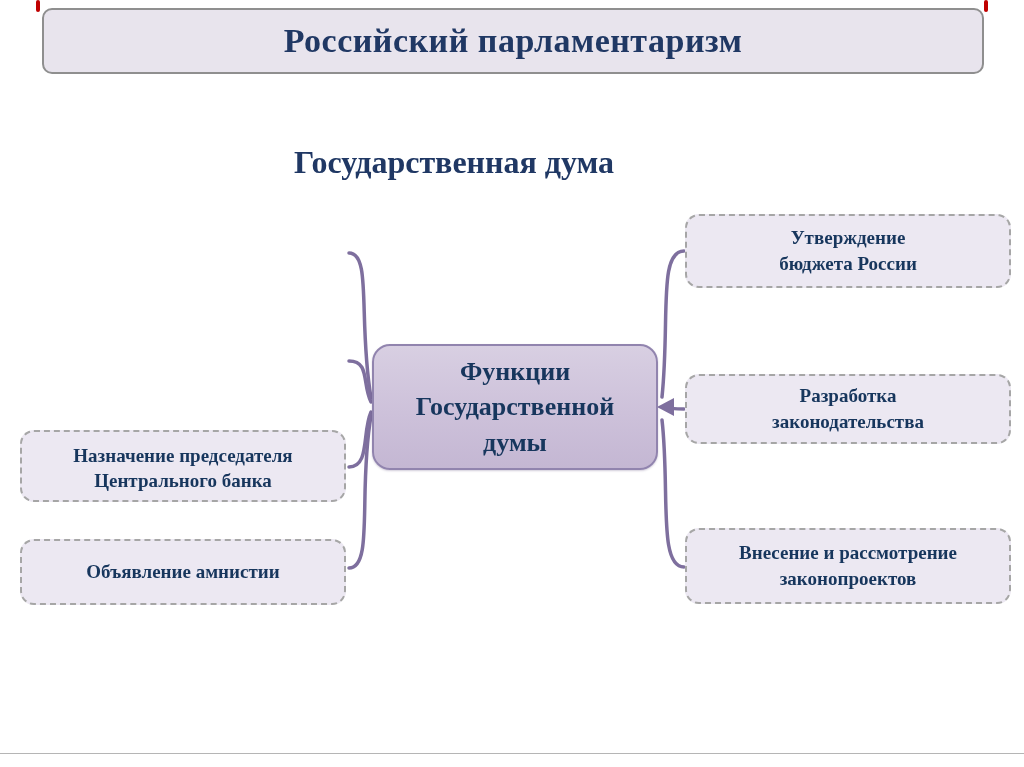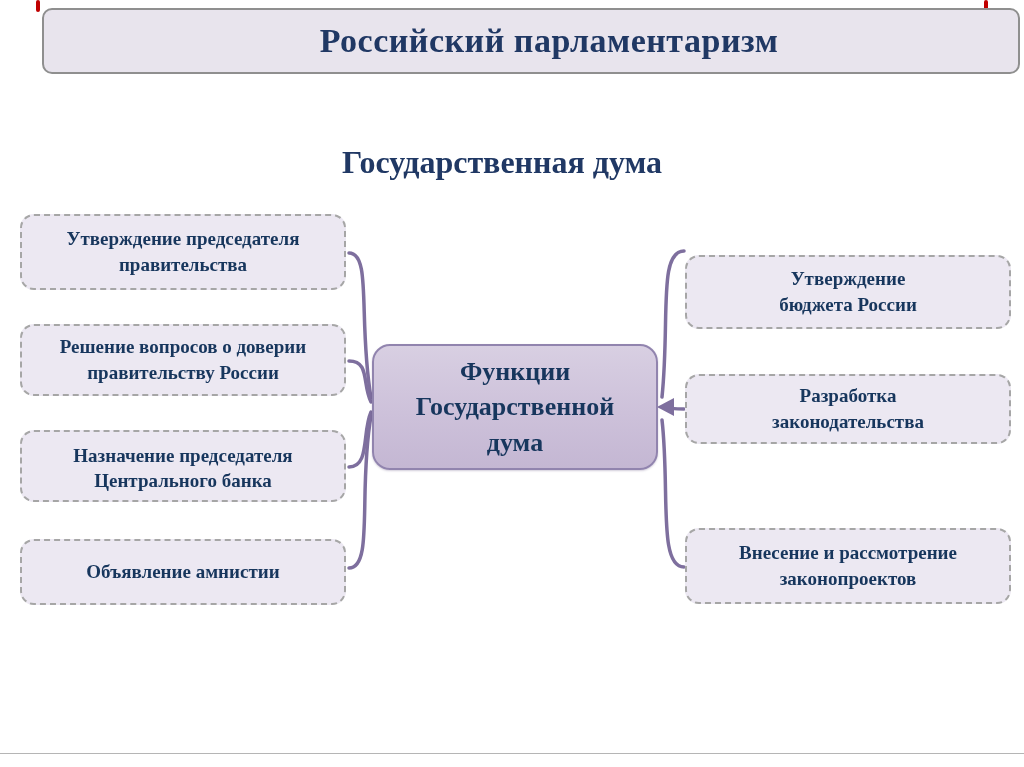"Российский парламентаризм" .title-banner { padding-left: 36px -> none }
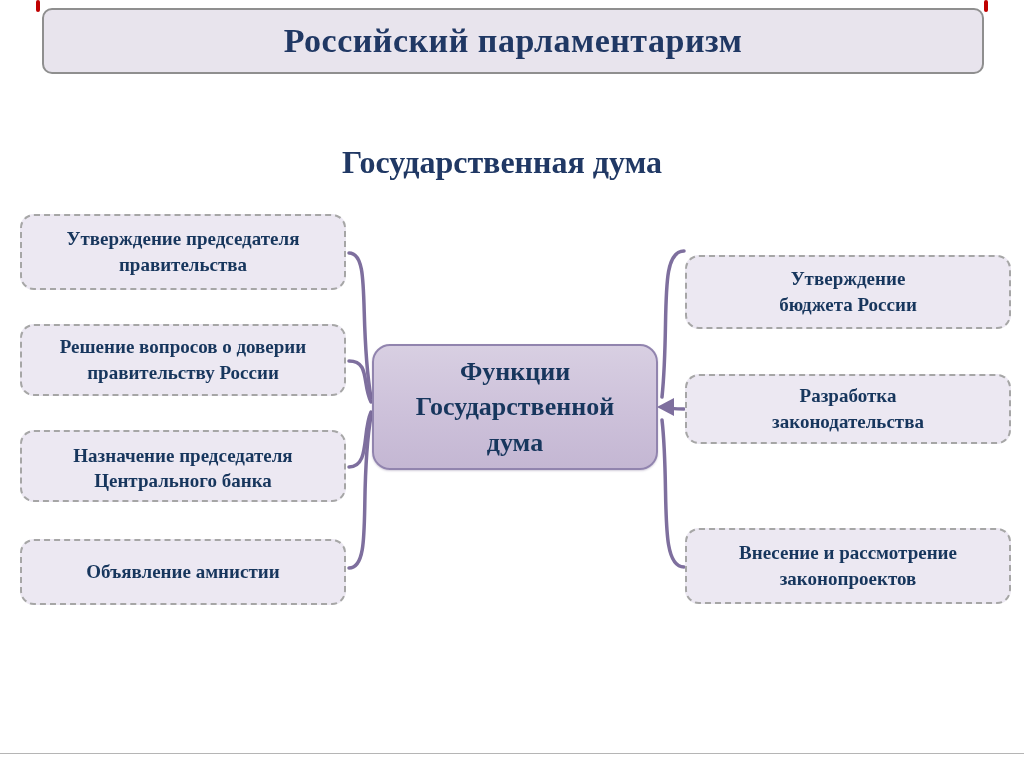"Государственная дума" .subtitle { padding-left: 48px -> none }
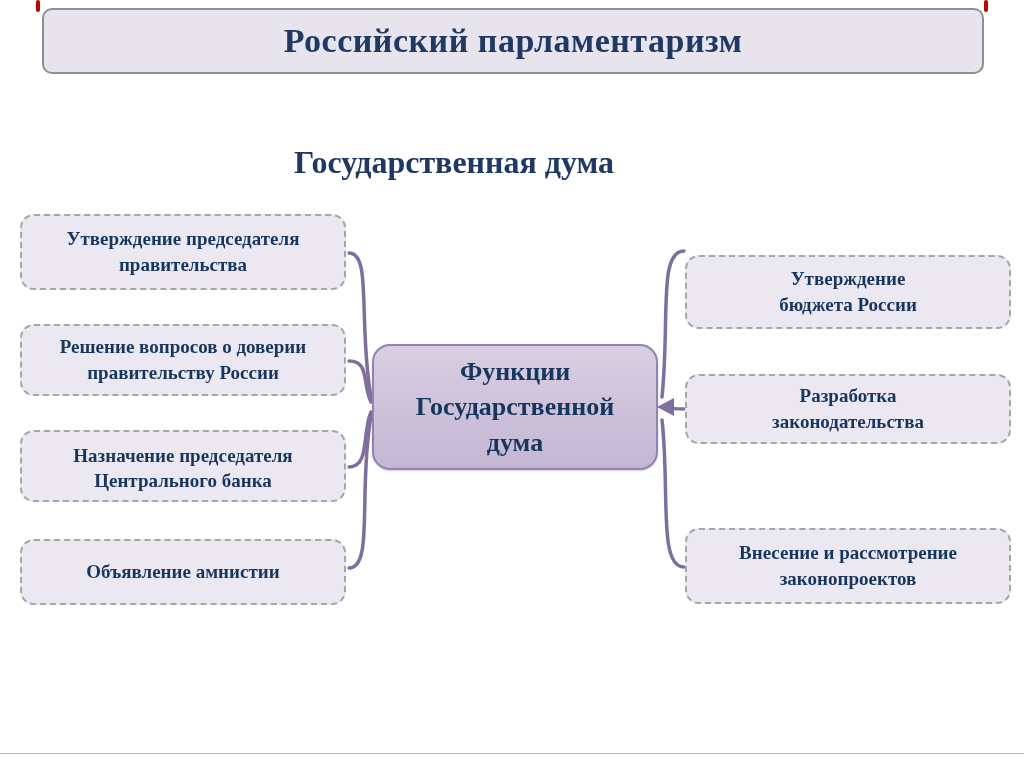"Утверждение председателя" div.item-box { html: <div> <span>Утверждение председателя правительства</span> </div> -> none }
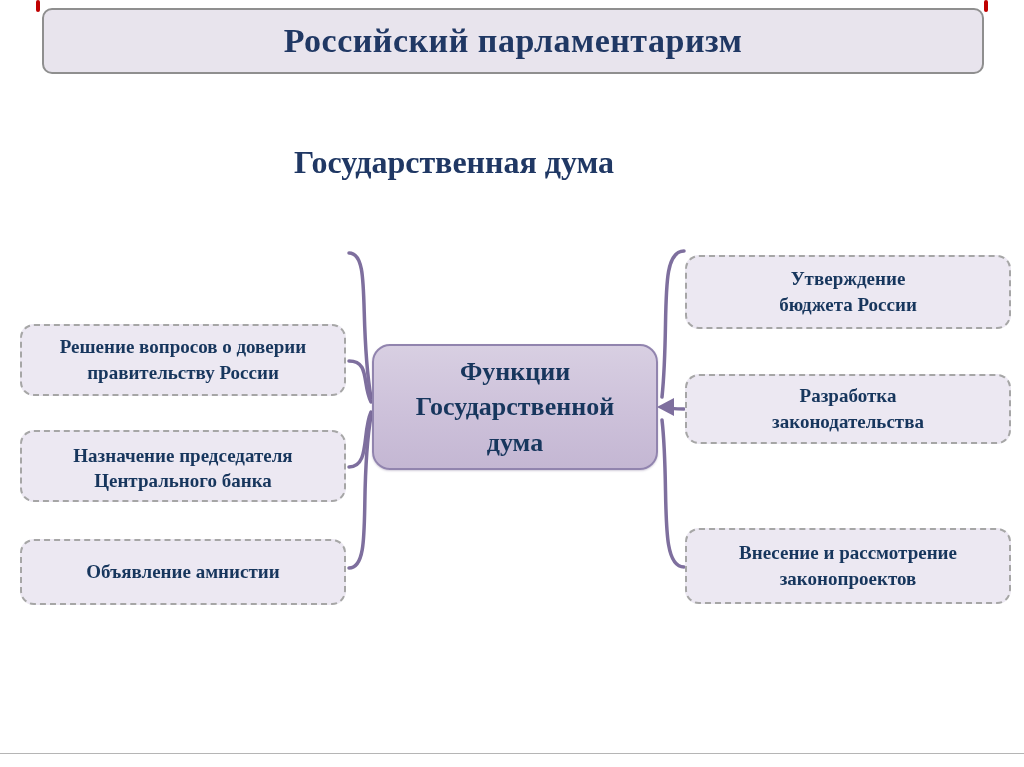"Утверждение" .rb1 { margin-top: 41px -> none }
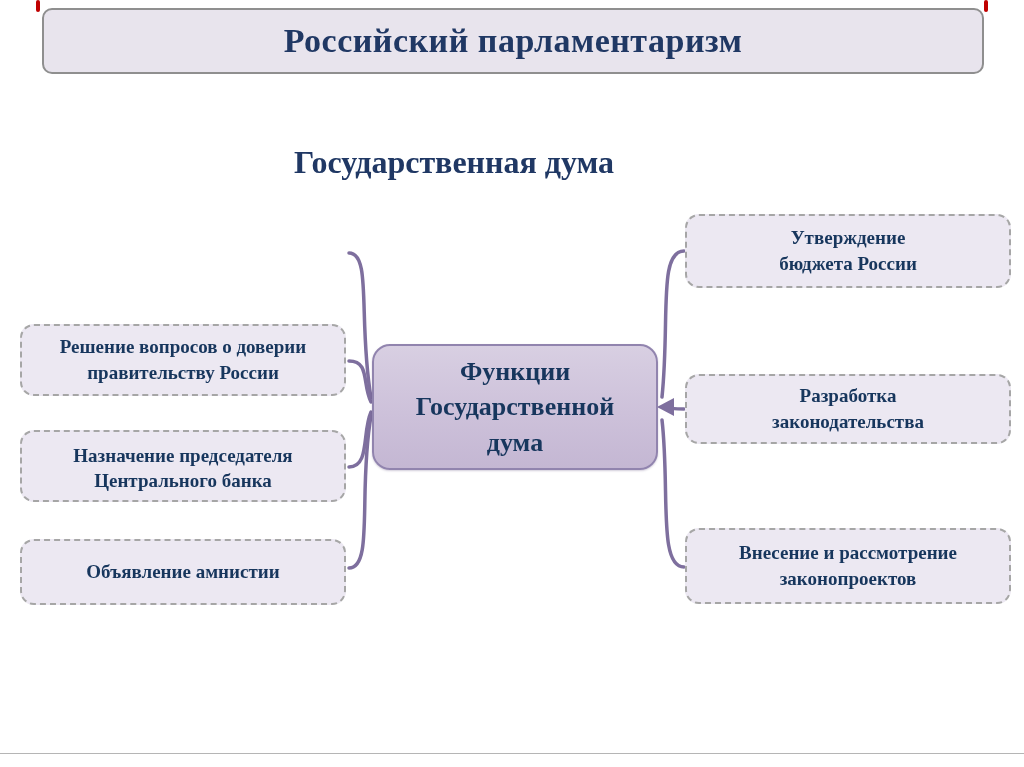"Решение вопросов о доверии" div.item-box { html: <div> <span>Решение вопросов о доверии правительству России</span> </div> -> none }
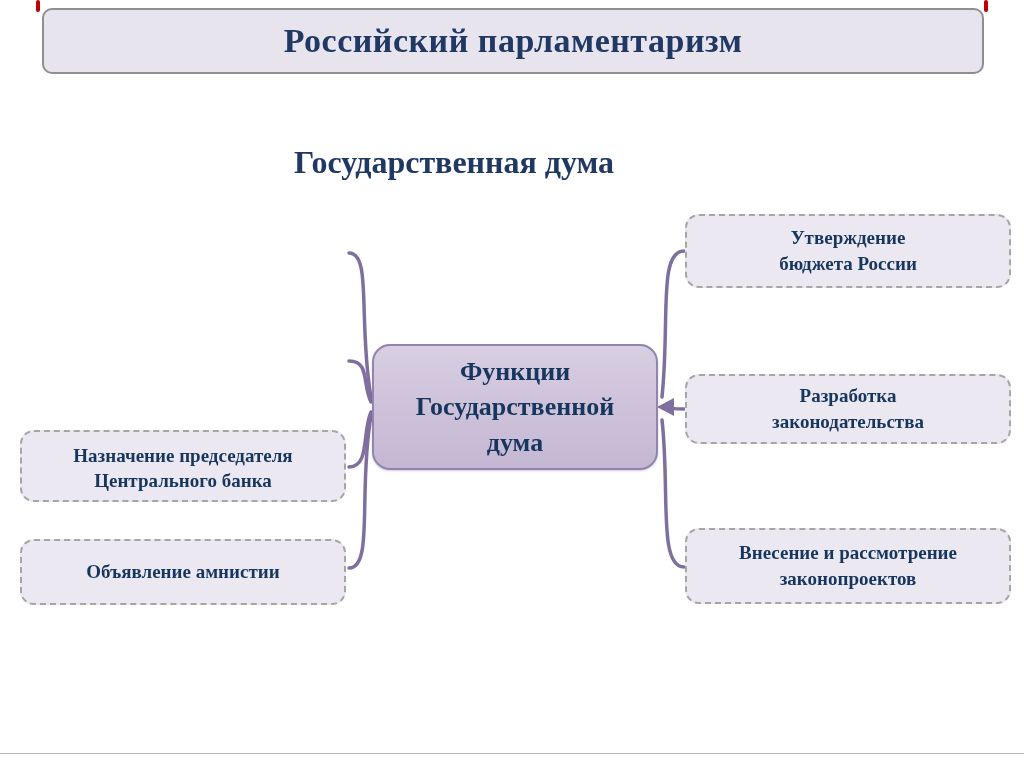"Функции" span.center-label { text: дума -> думы }
